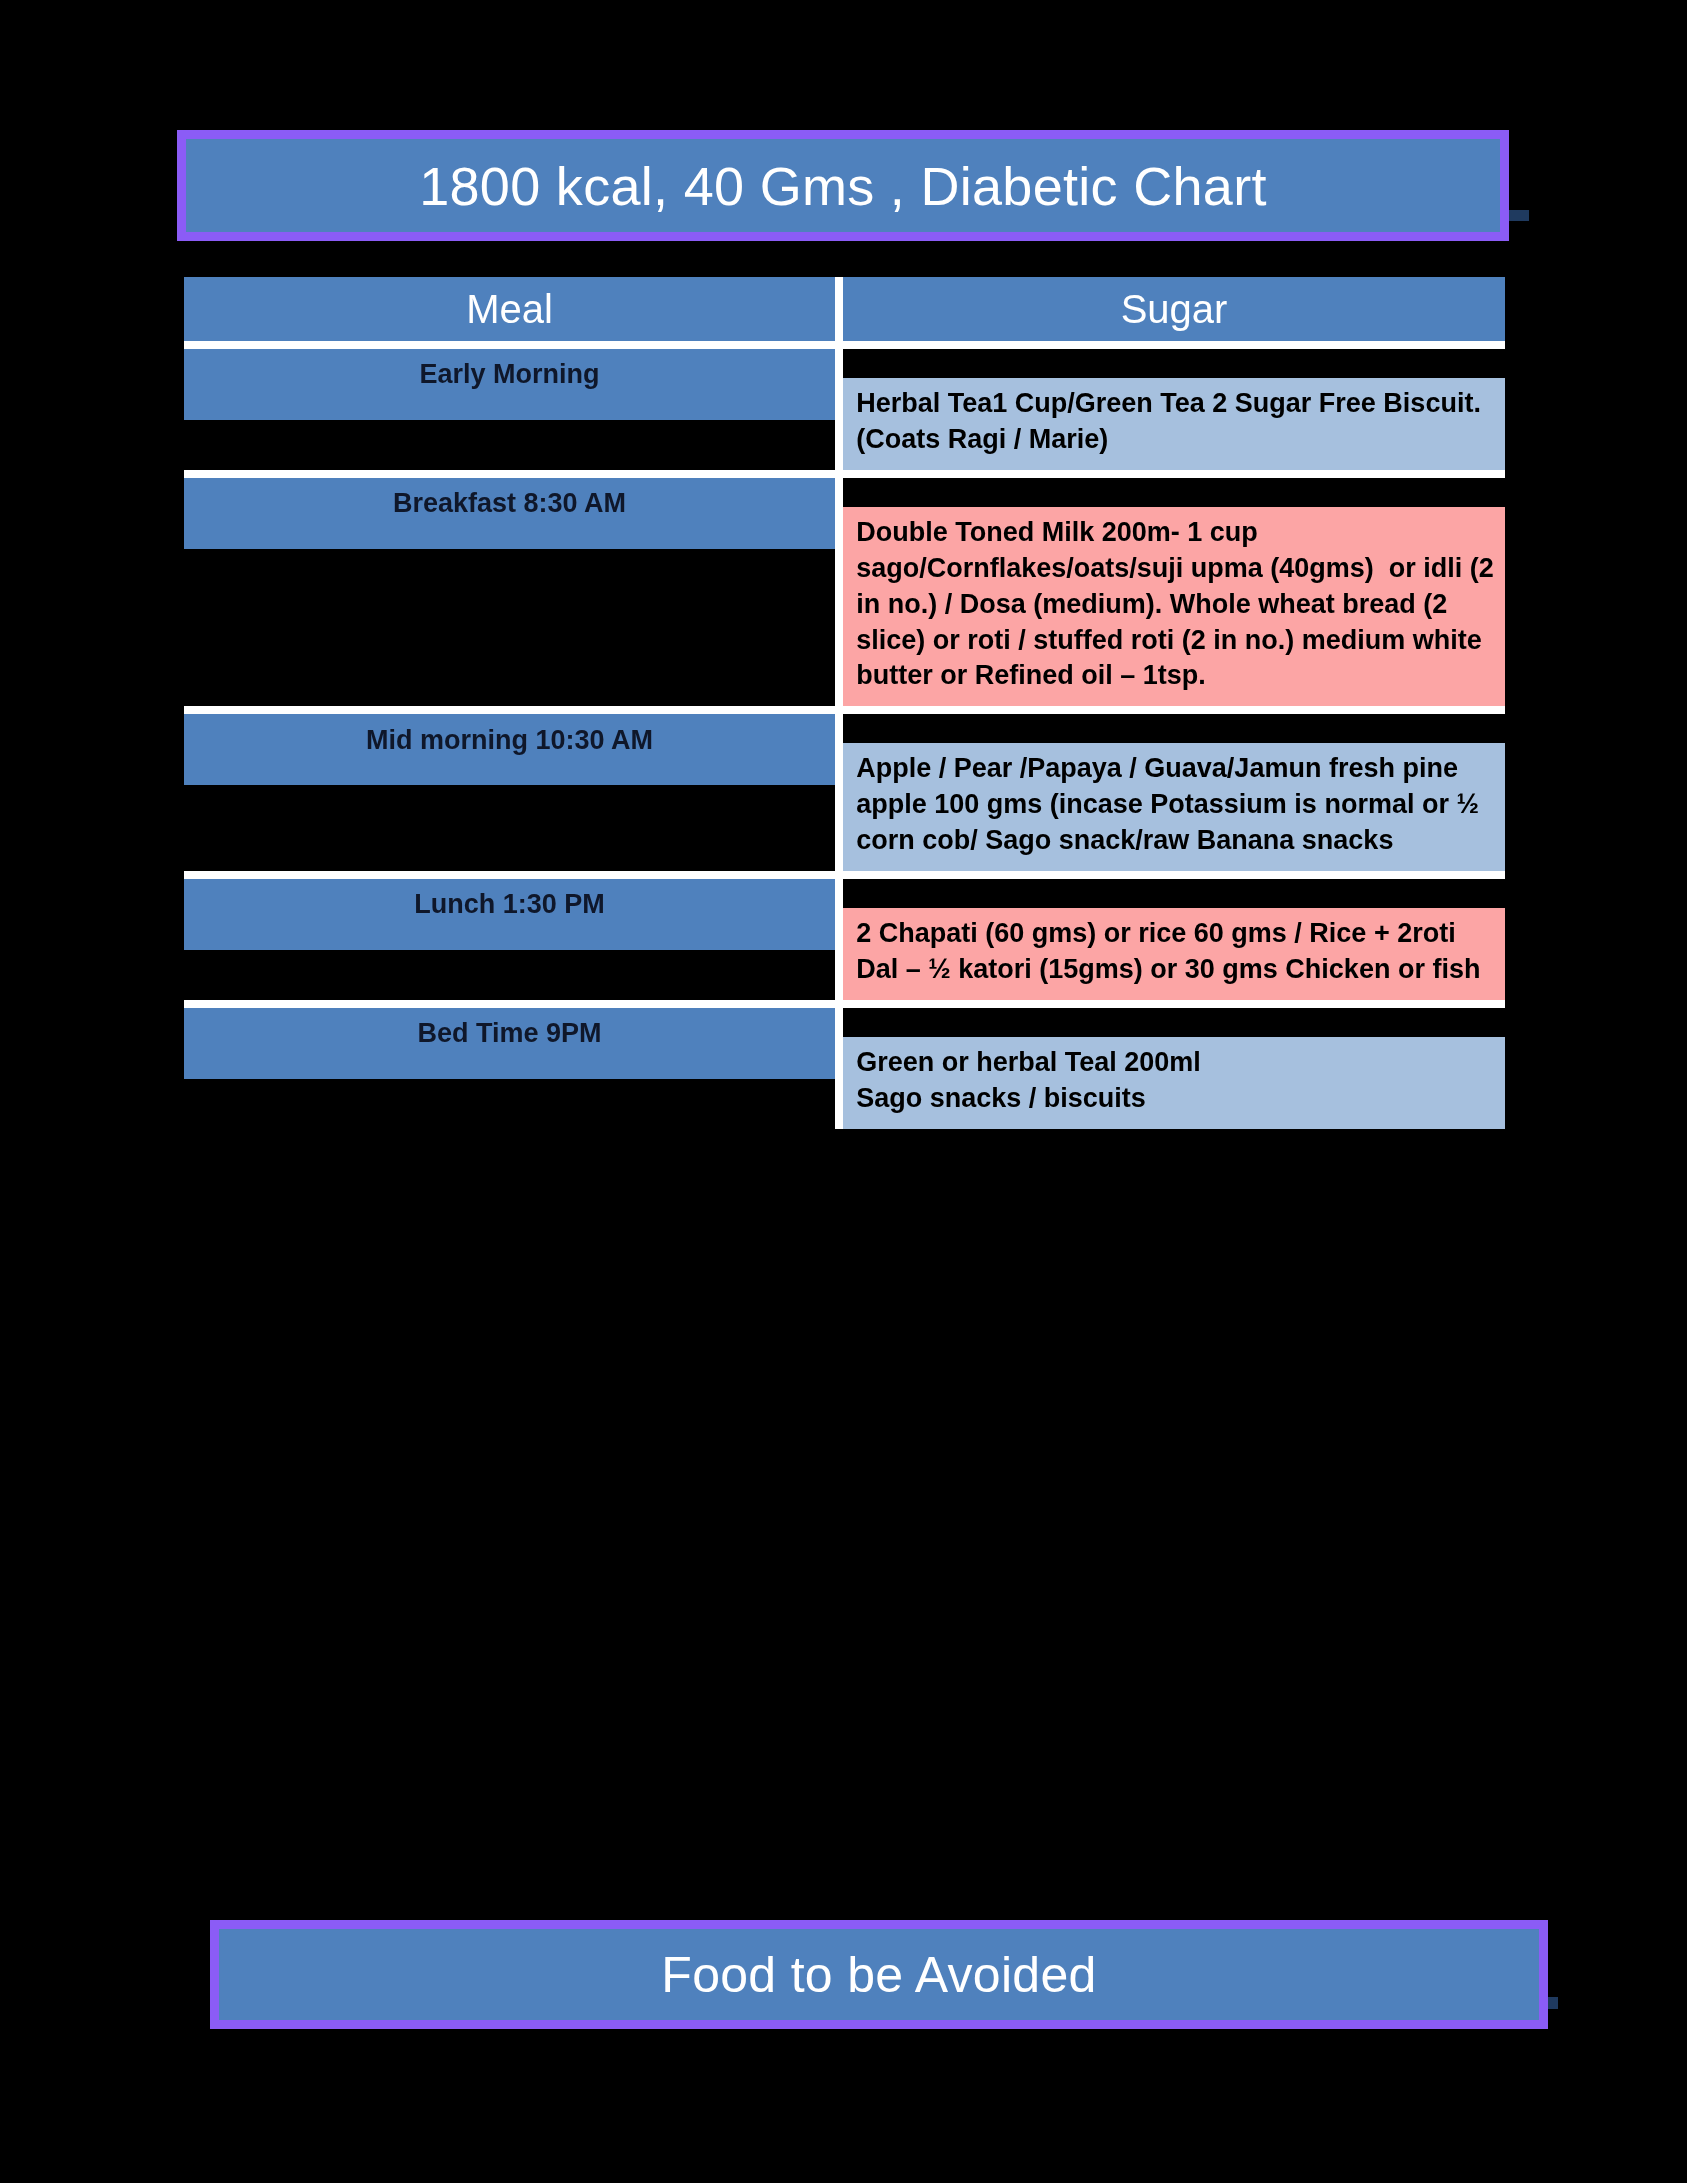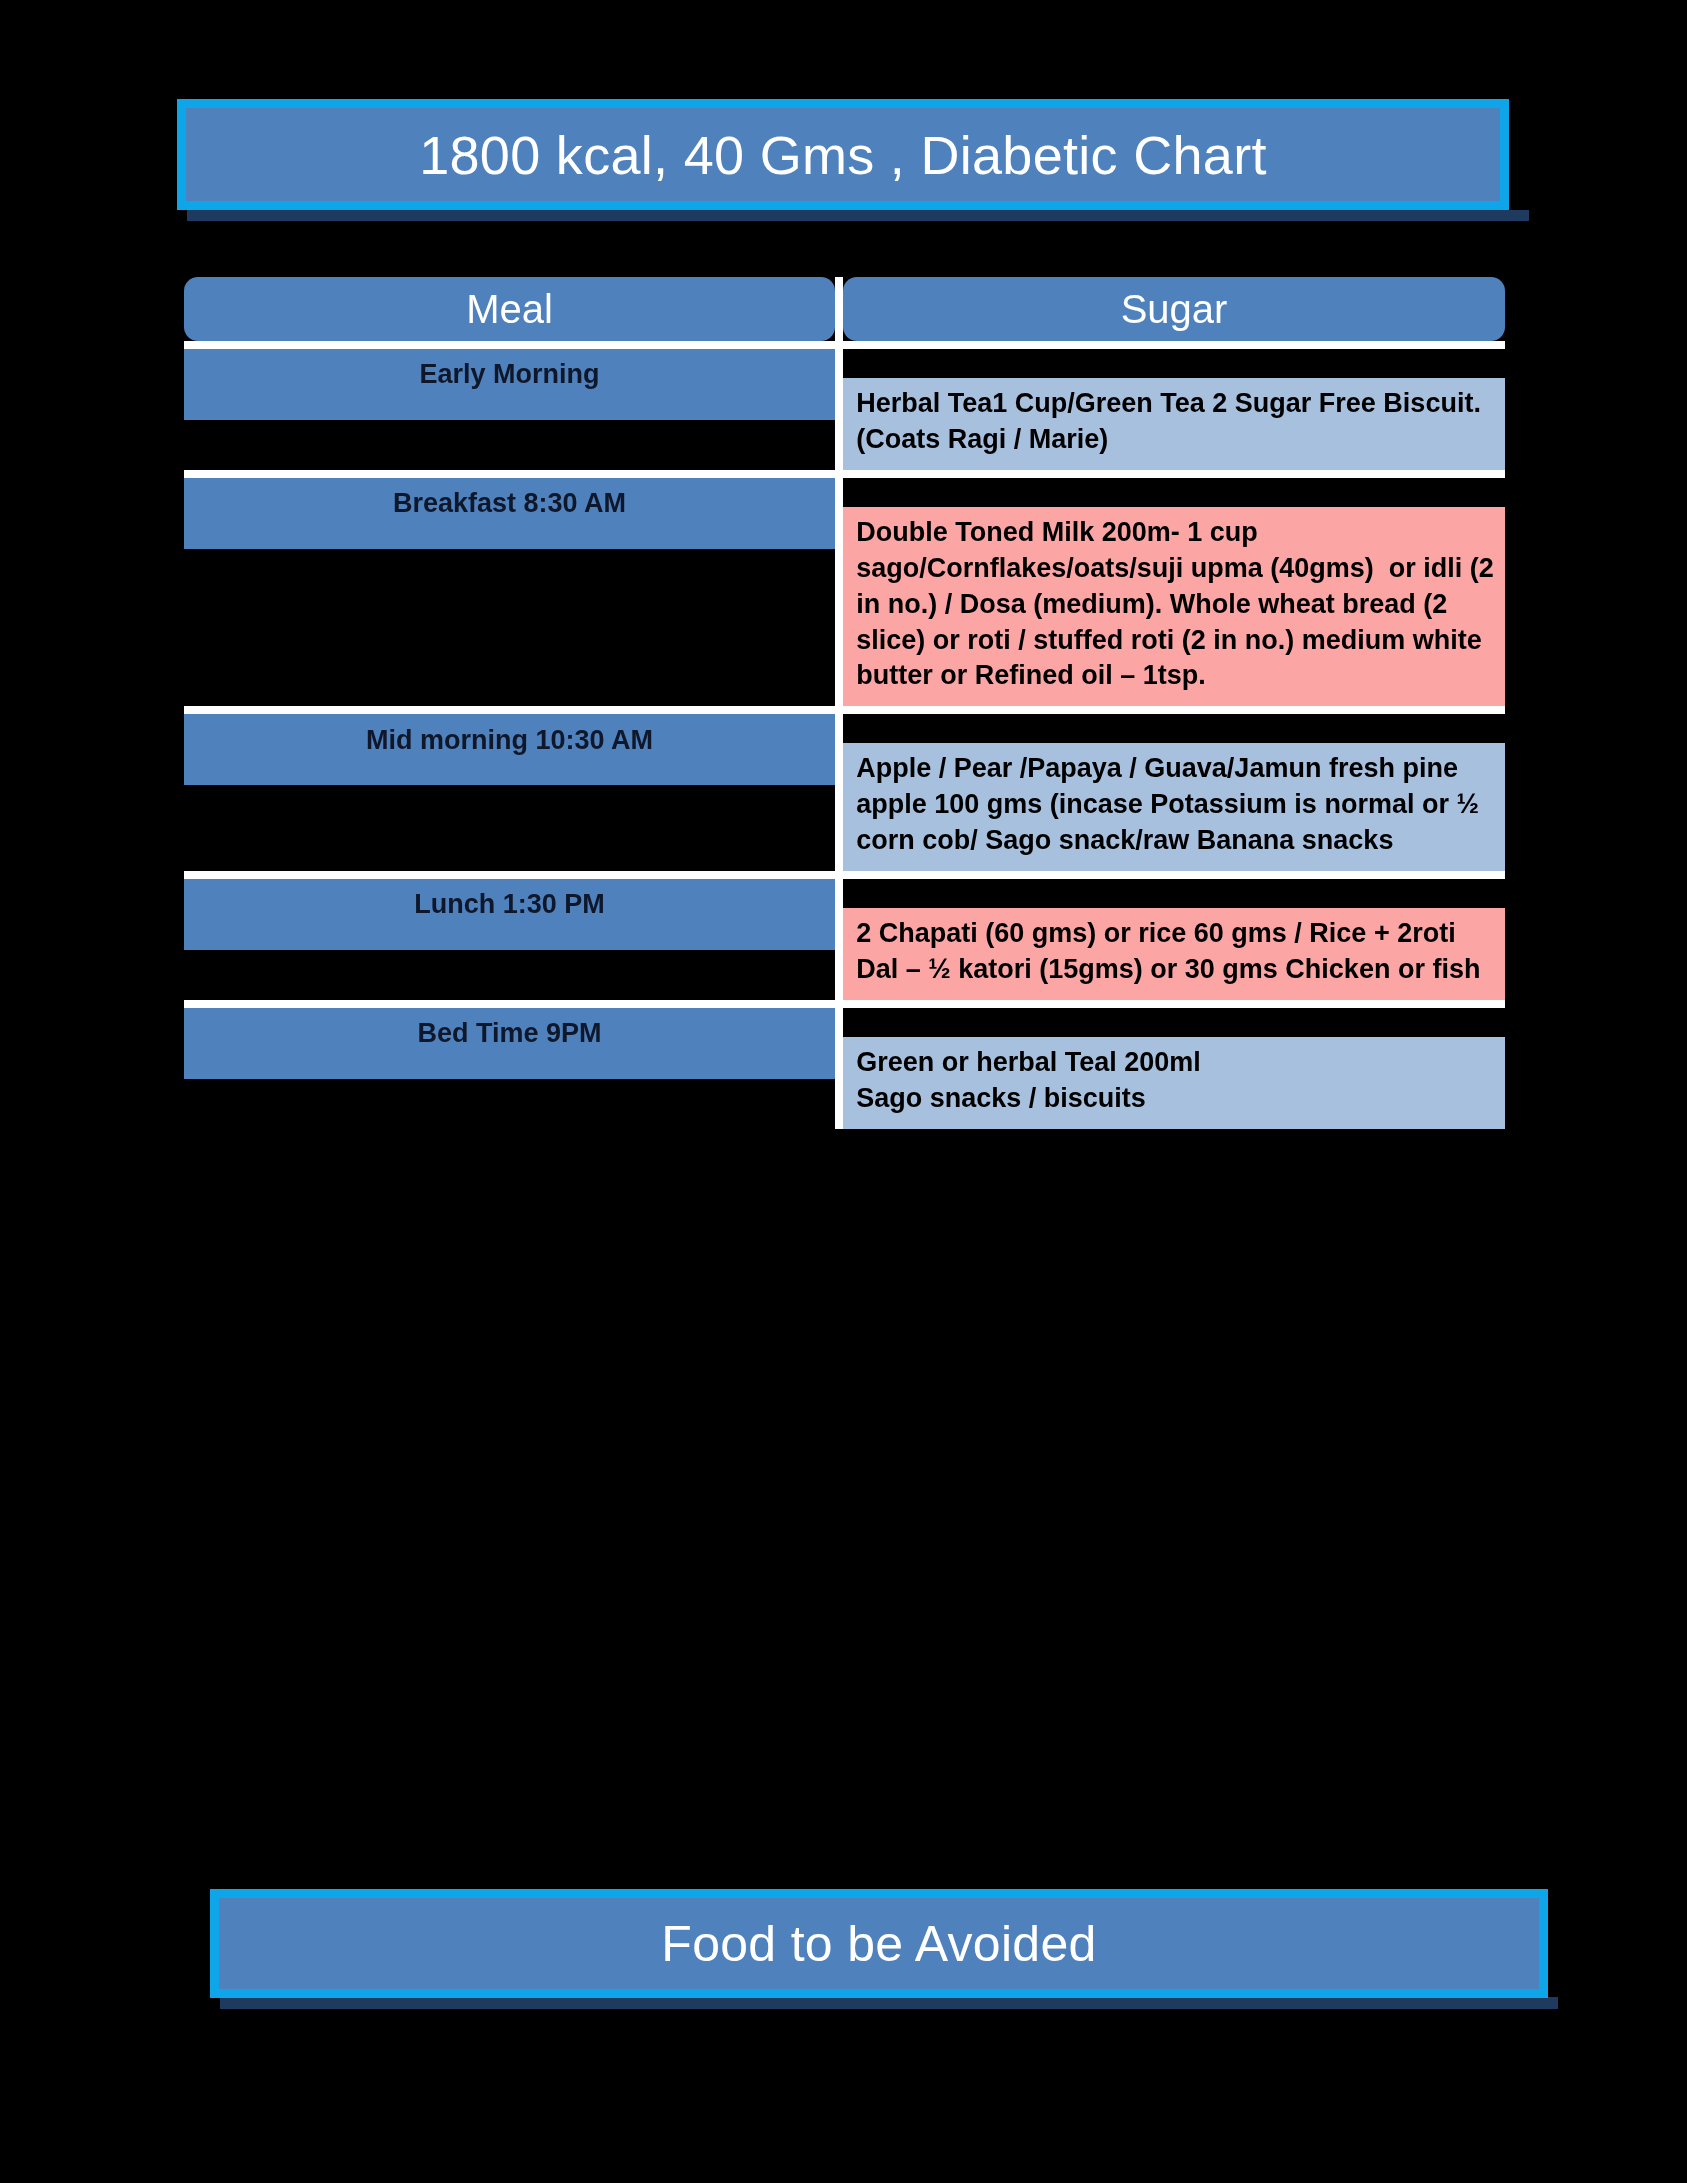"1800 kcal, 40 Gms ," .banner-outer { background: #0ea5e9 -> #8b5cf6; margin-top: none -> 31px }
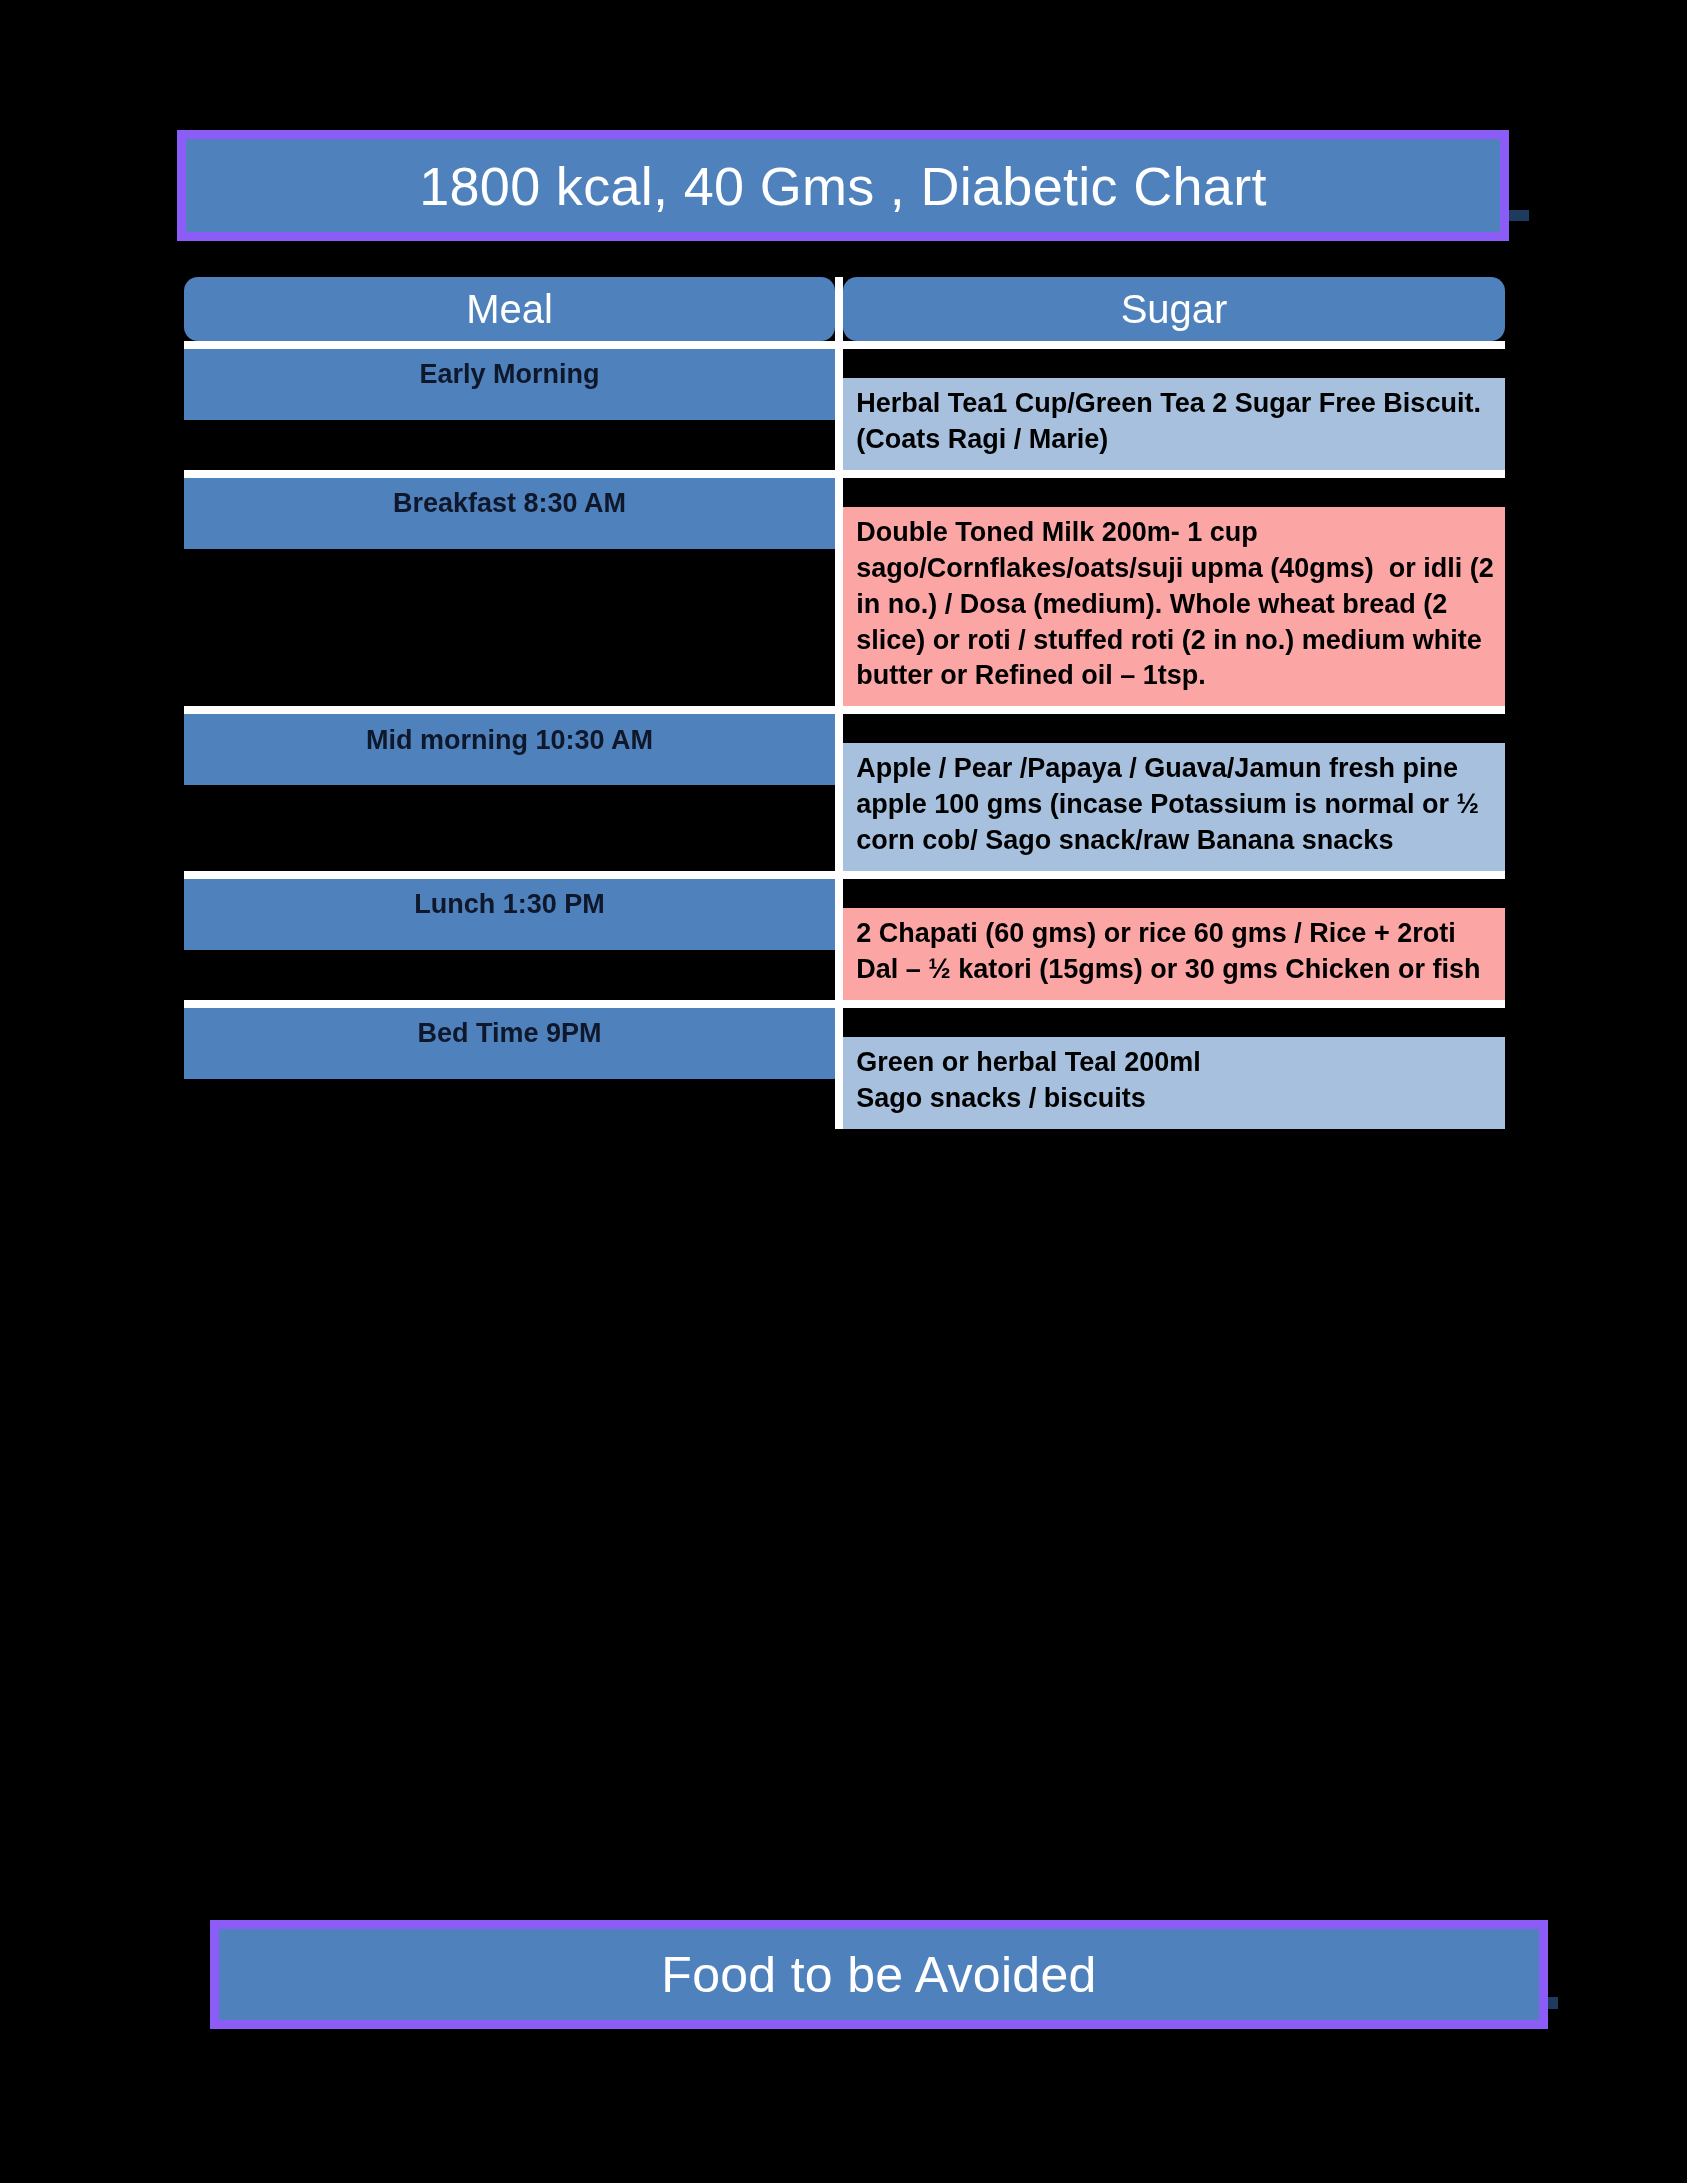"Meal" .th-cell { border-radius: 14px -> none }
